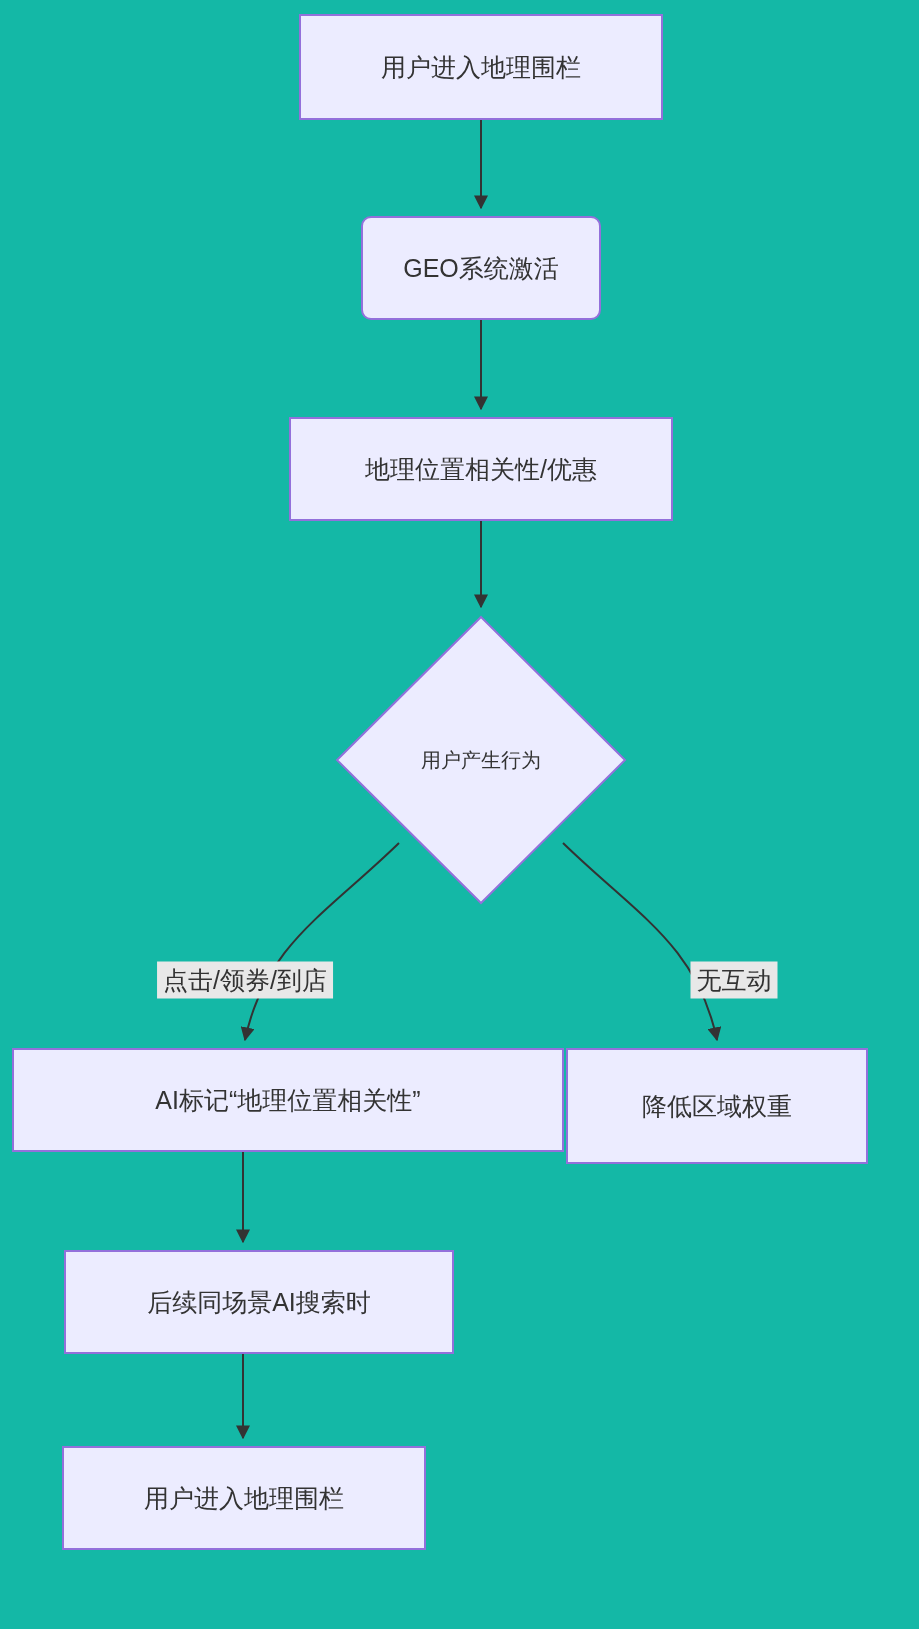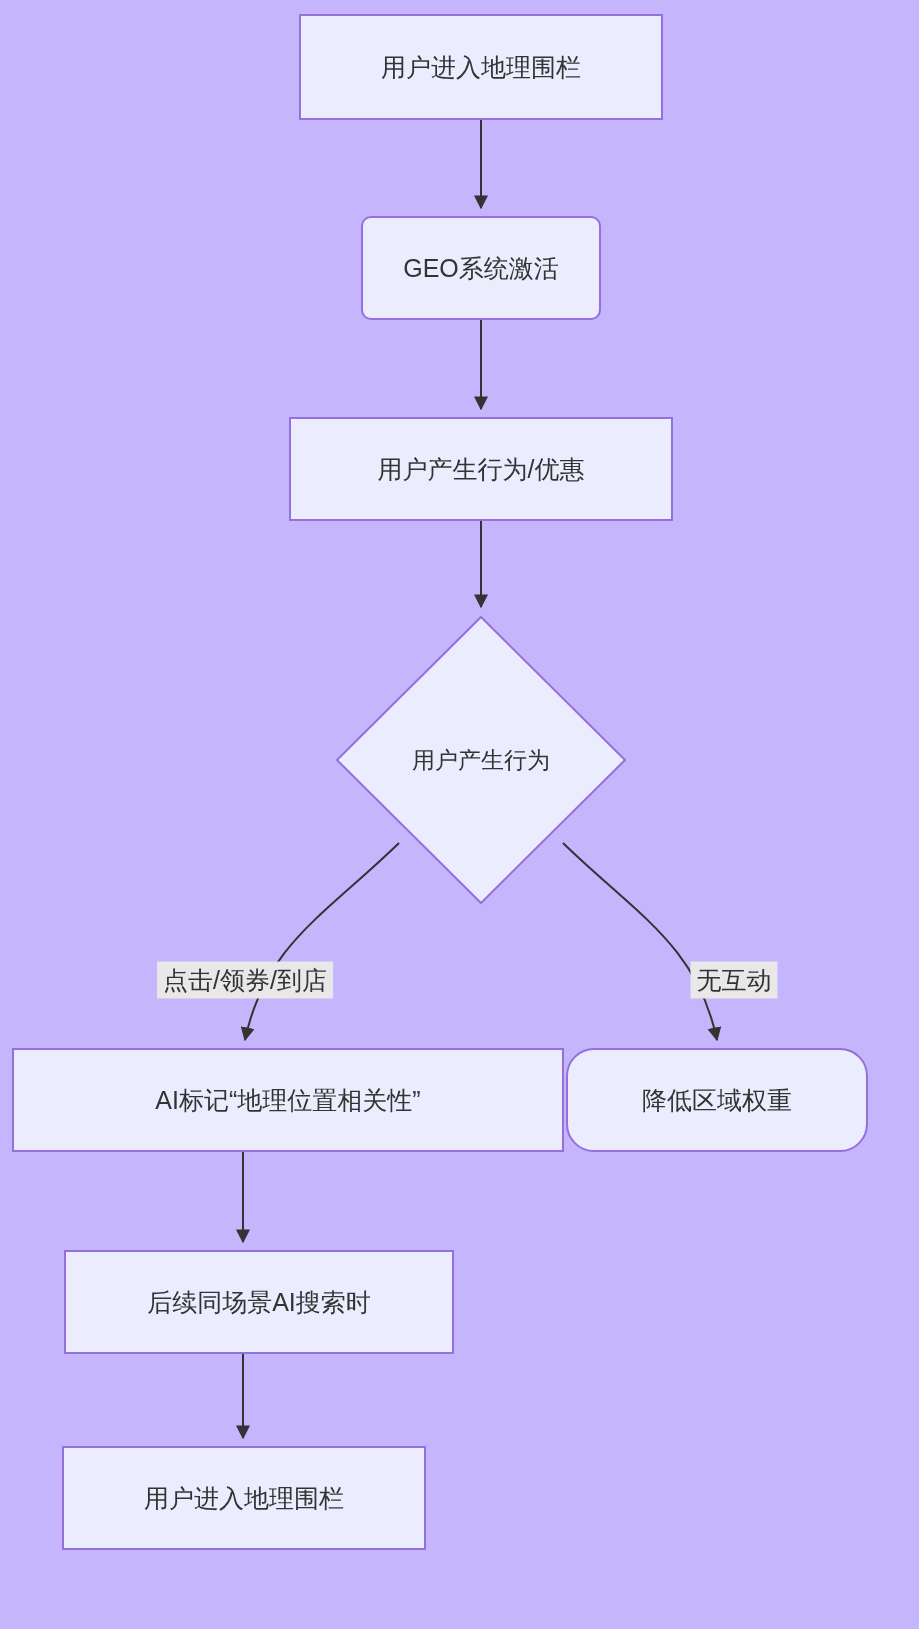"用户进入地理围栏" .canvas { background: #c4b5fd -> #14b8a6 }
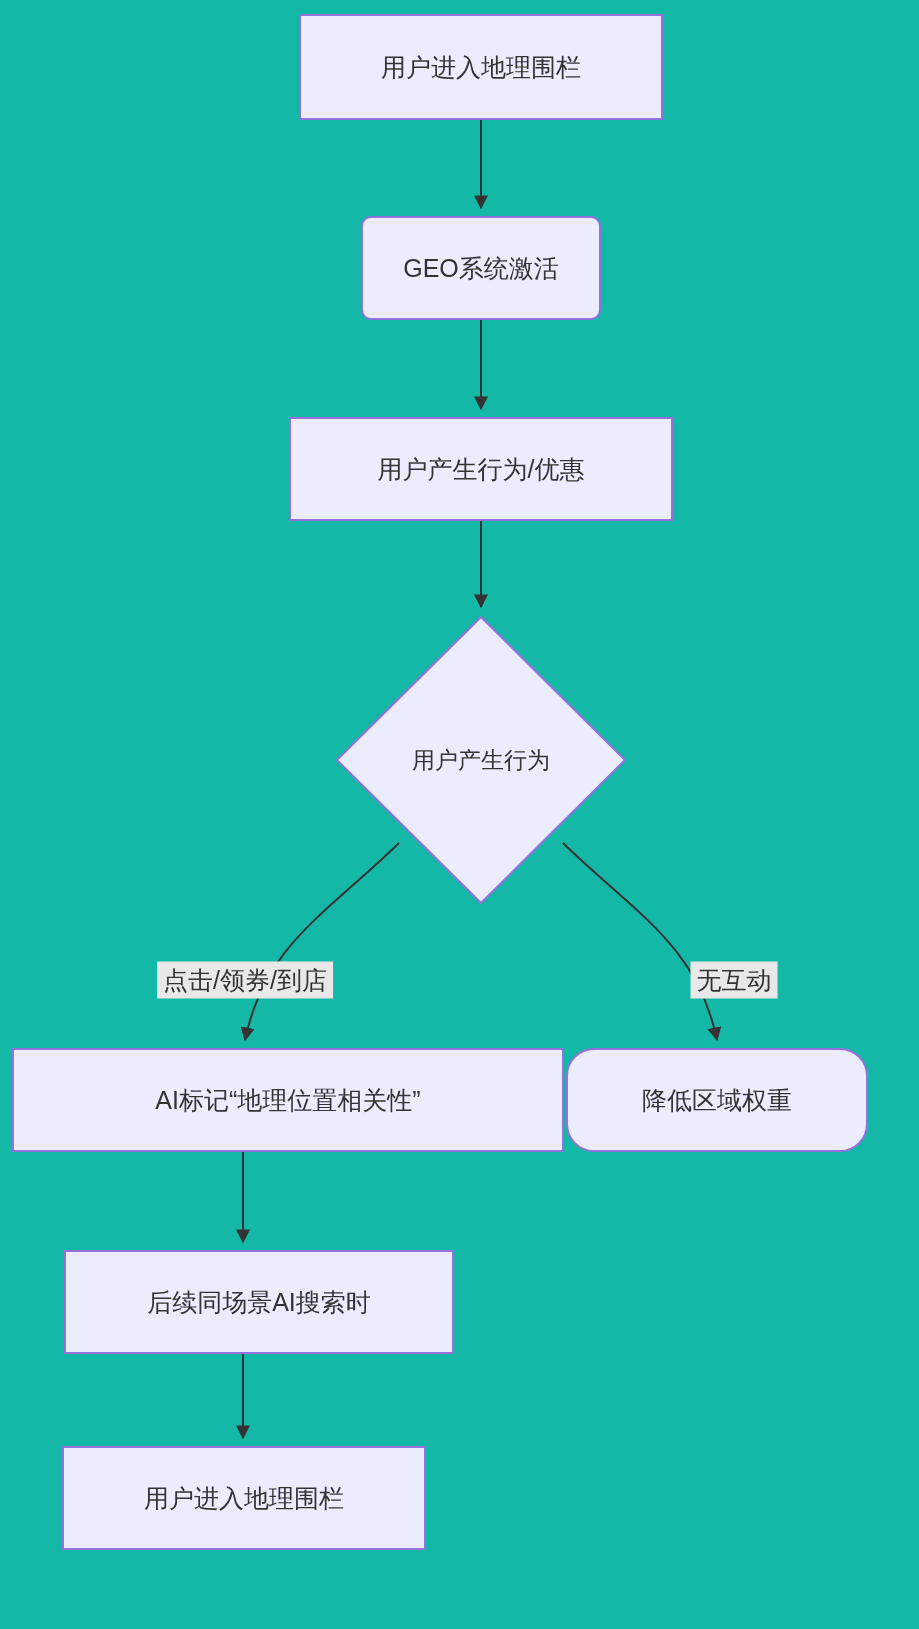"用户产生行为/优惠" span { text: 用户产生行为/ -> 地理位置相关性/ }
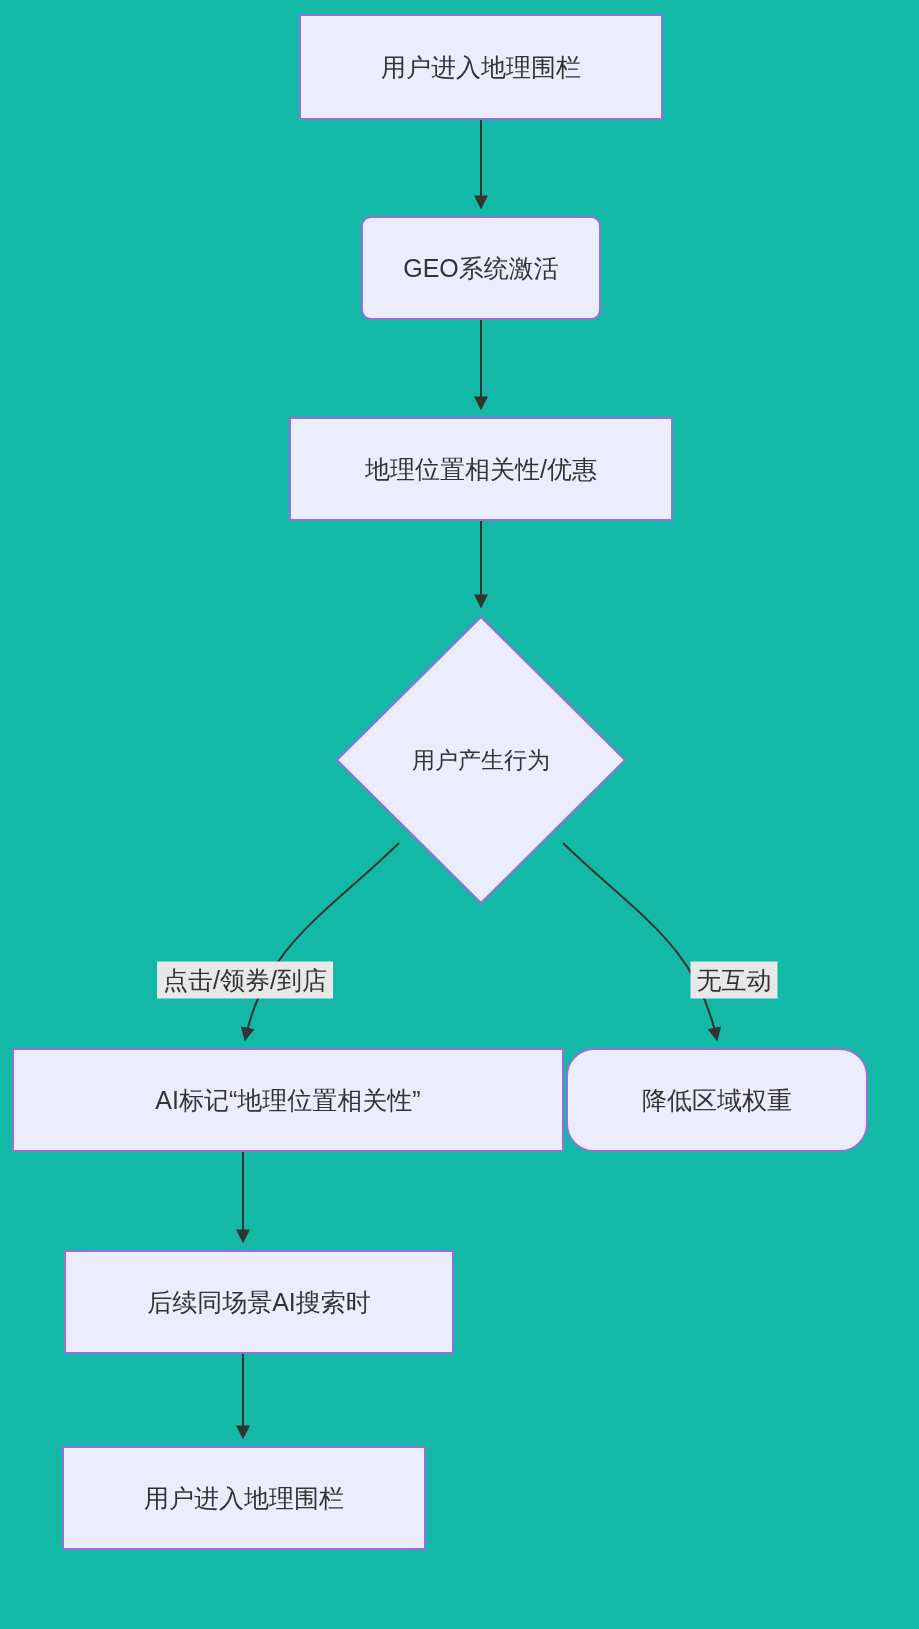"用户产生行为" .diamond-label { font-size: 23px -> 20px }
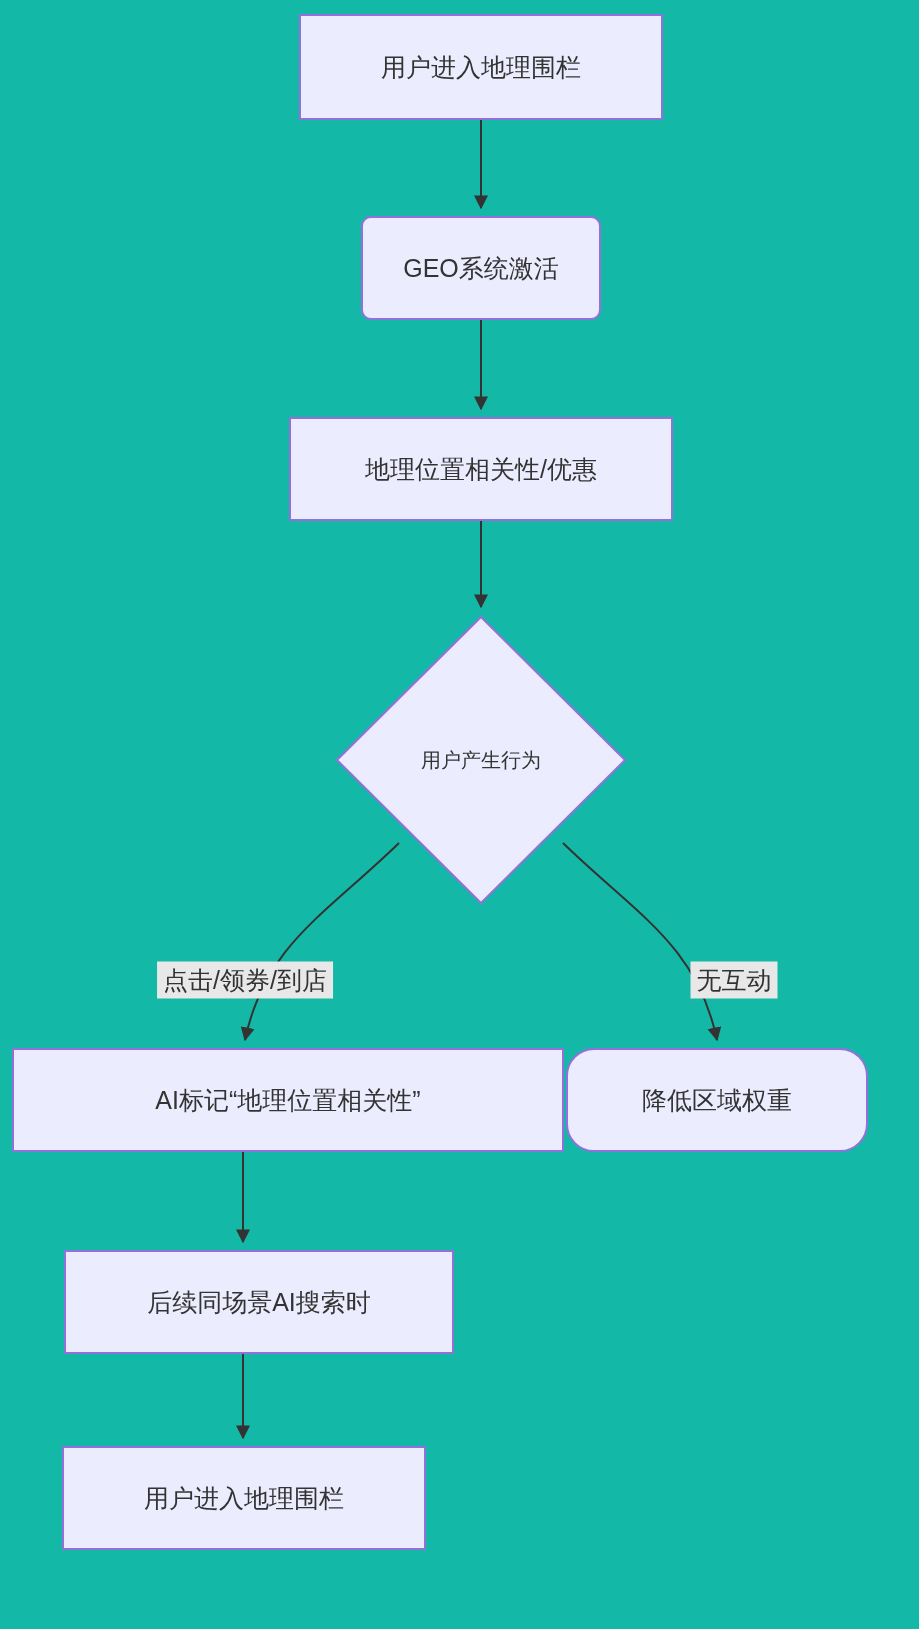"降低区域权重" .node-reduce { border-radius: 28px -> none; height: 104px -> 116px }
